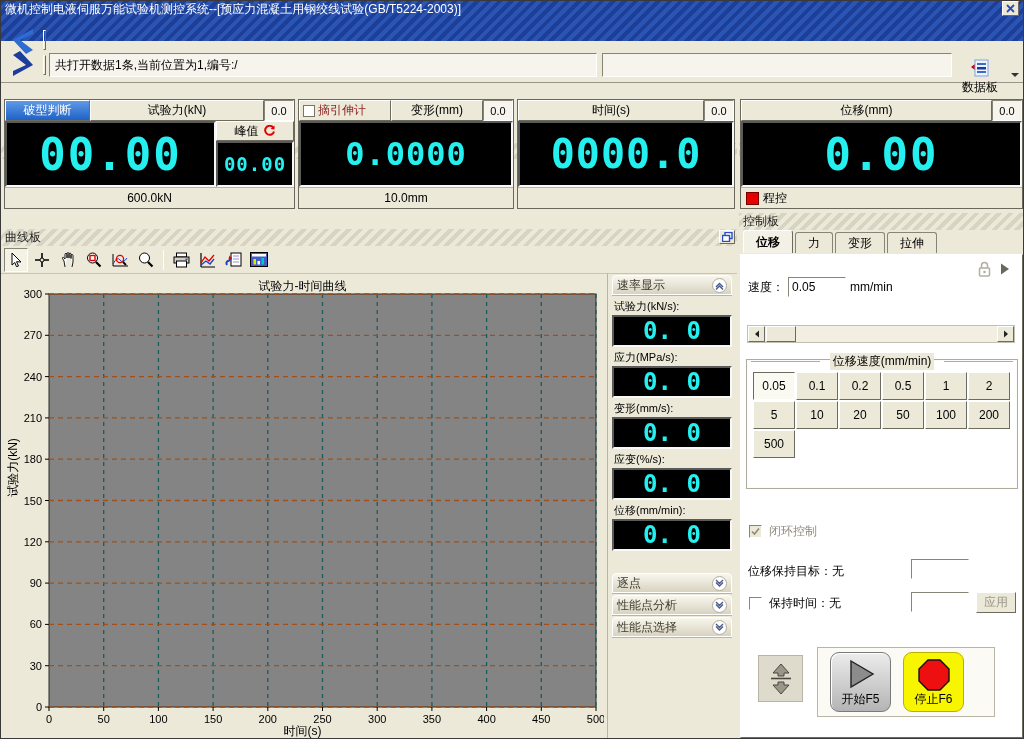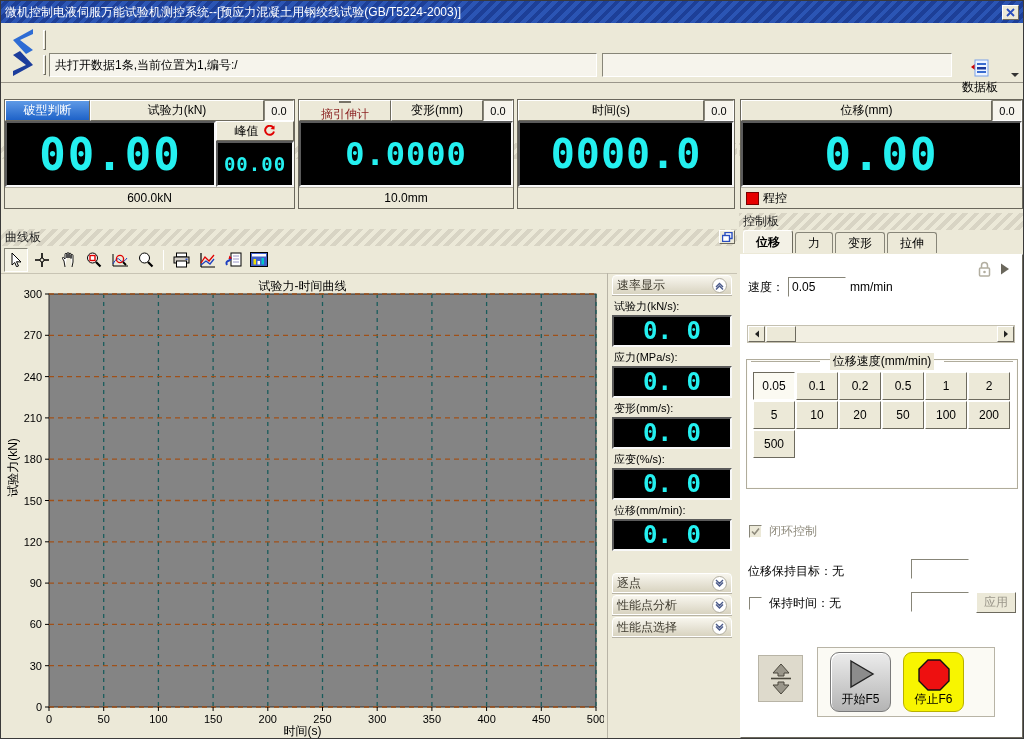"微机控制电液伺服万能试验机测控系统--[预应力混凝土用钢绞线试验(GB/T522" .titlebar { align-items: center -> flex-start; height: 22px -> 40px }
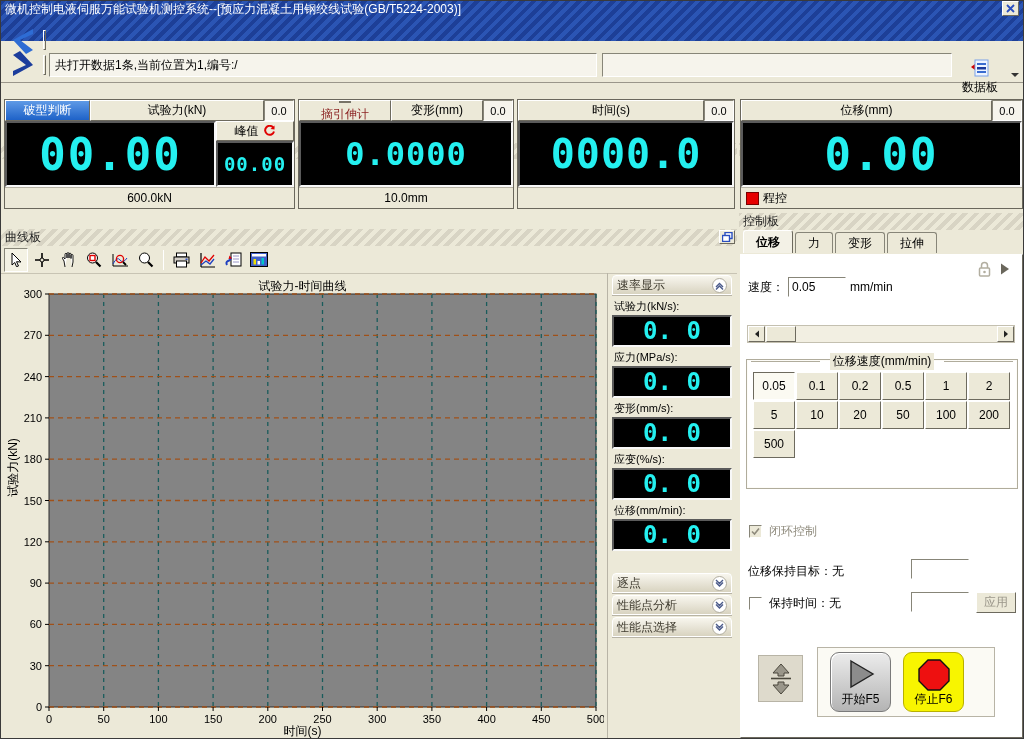"摘引伸计" .ext-box { flex-direction: column -> none }
